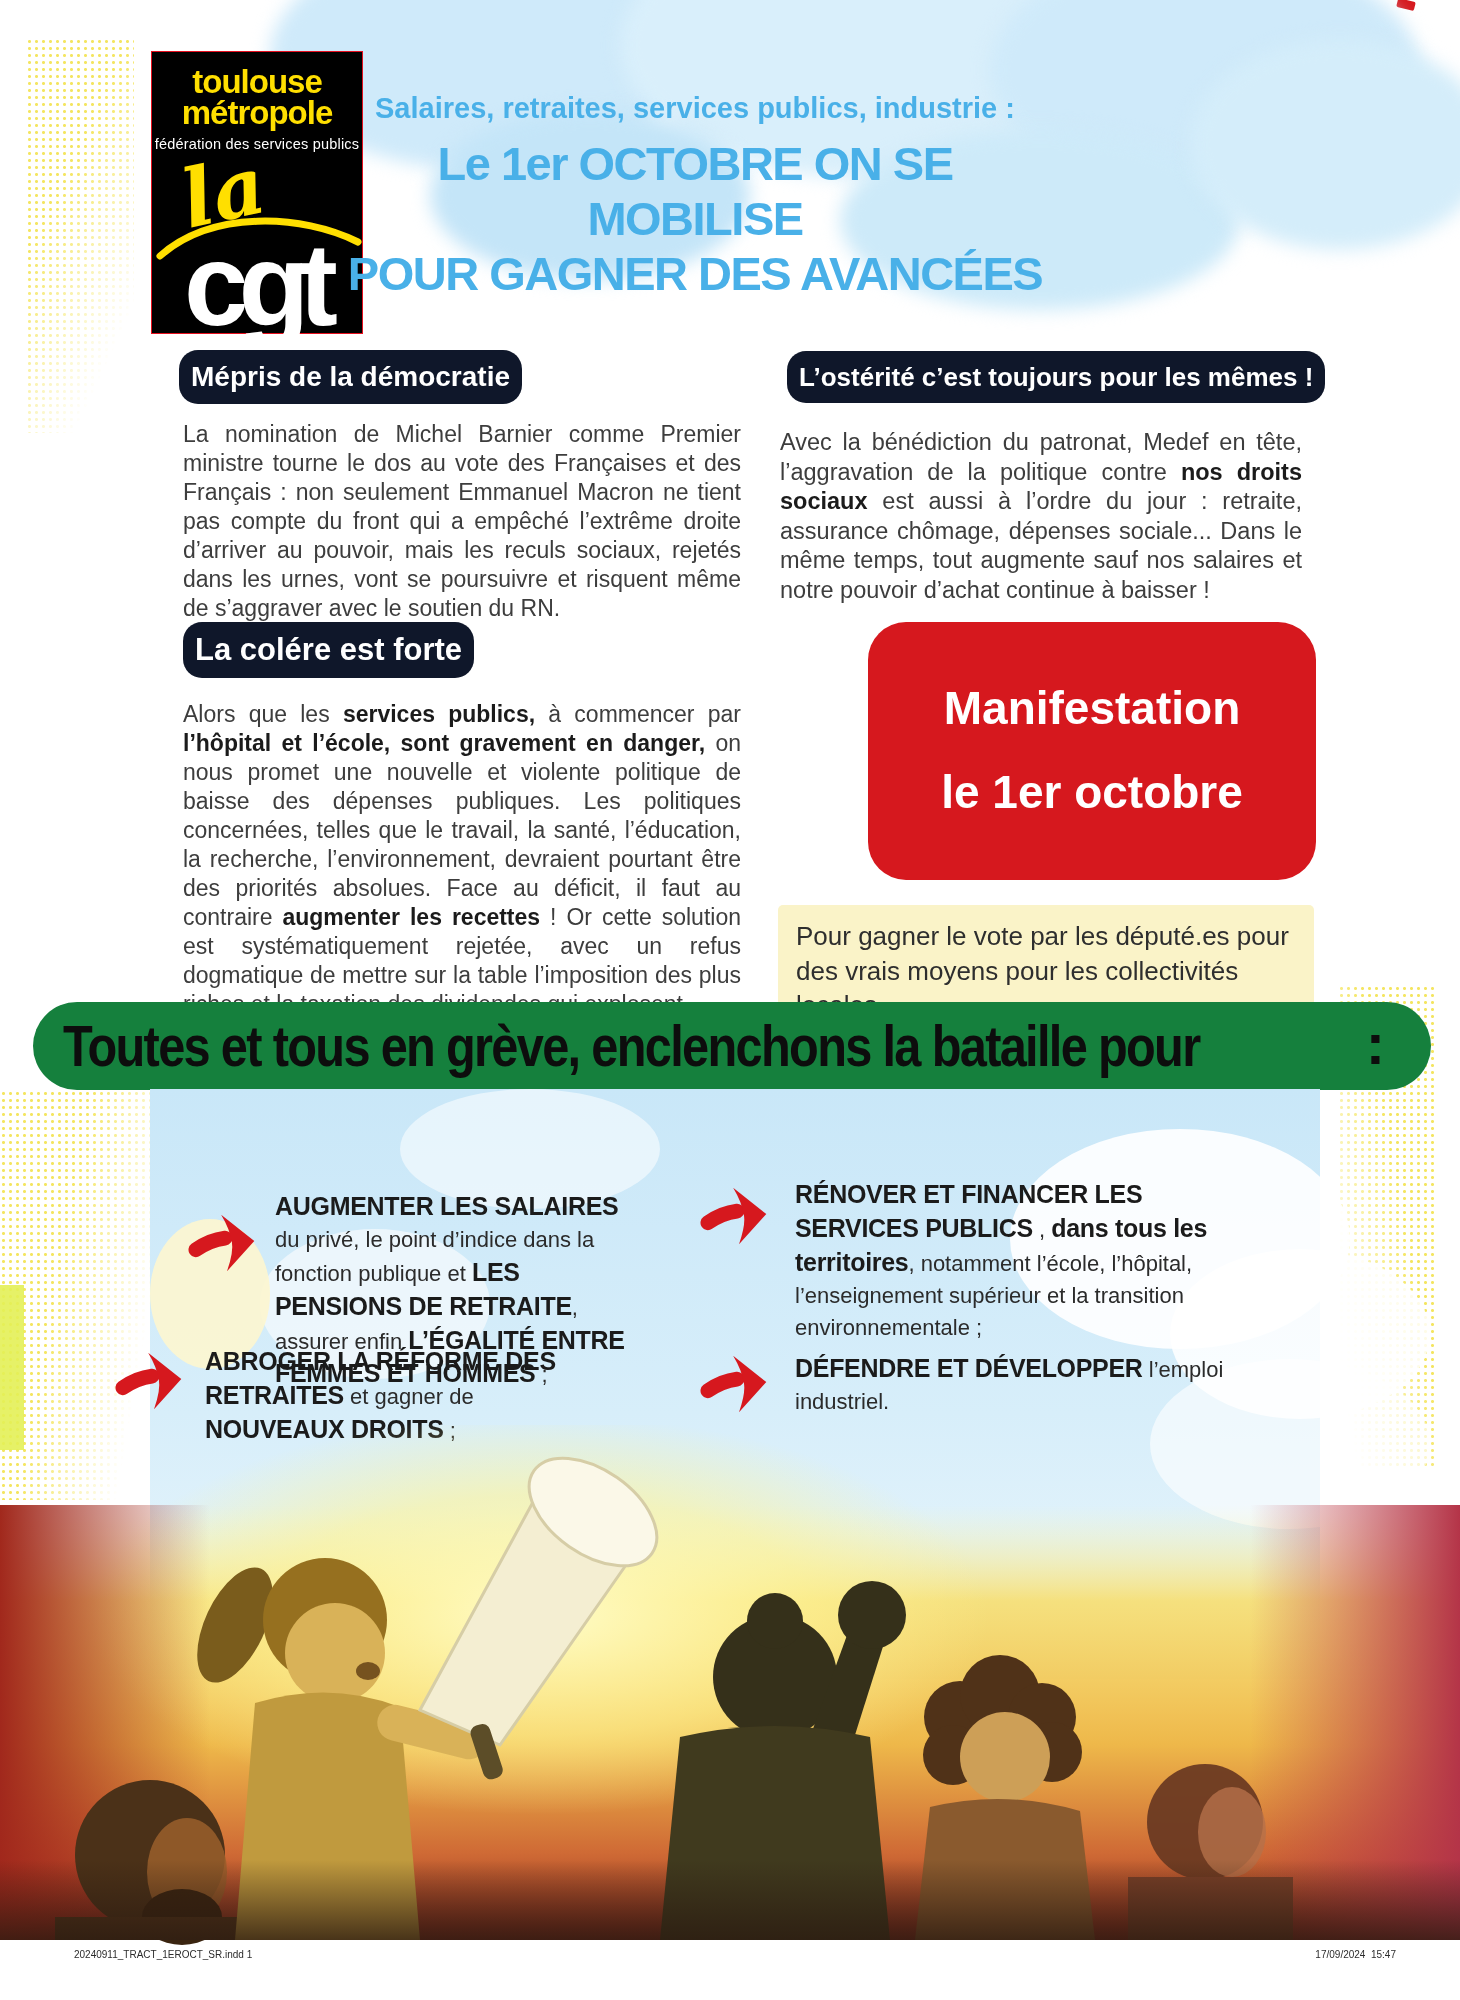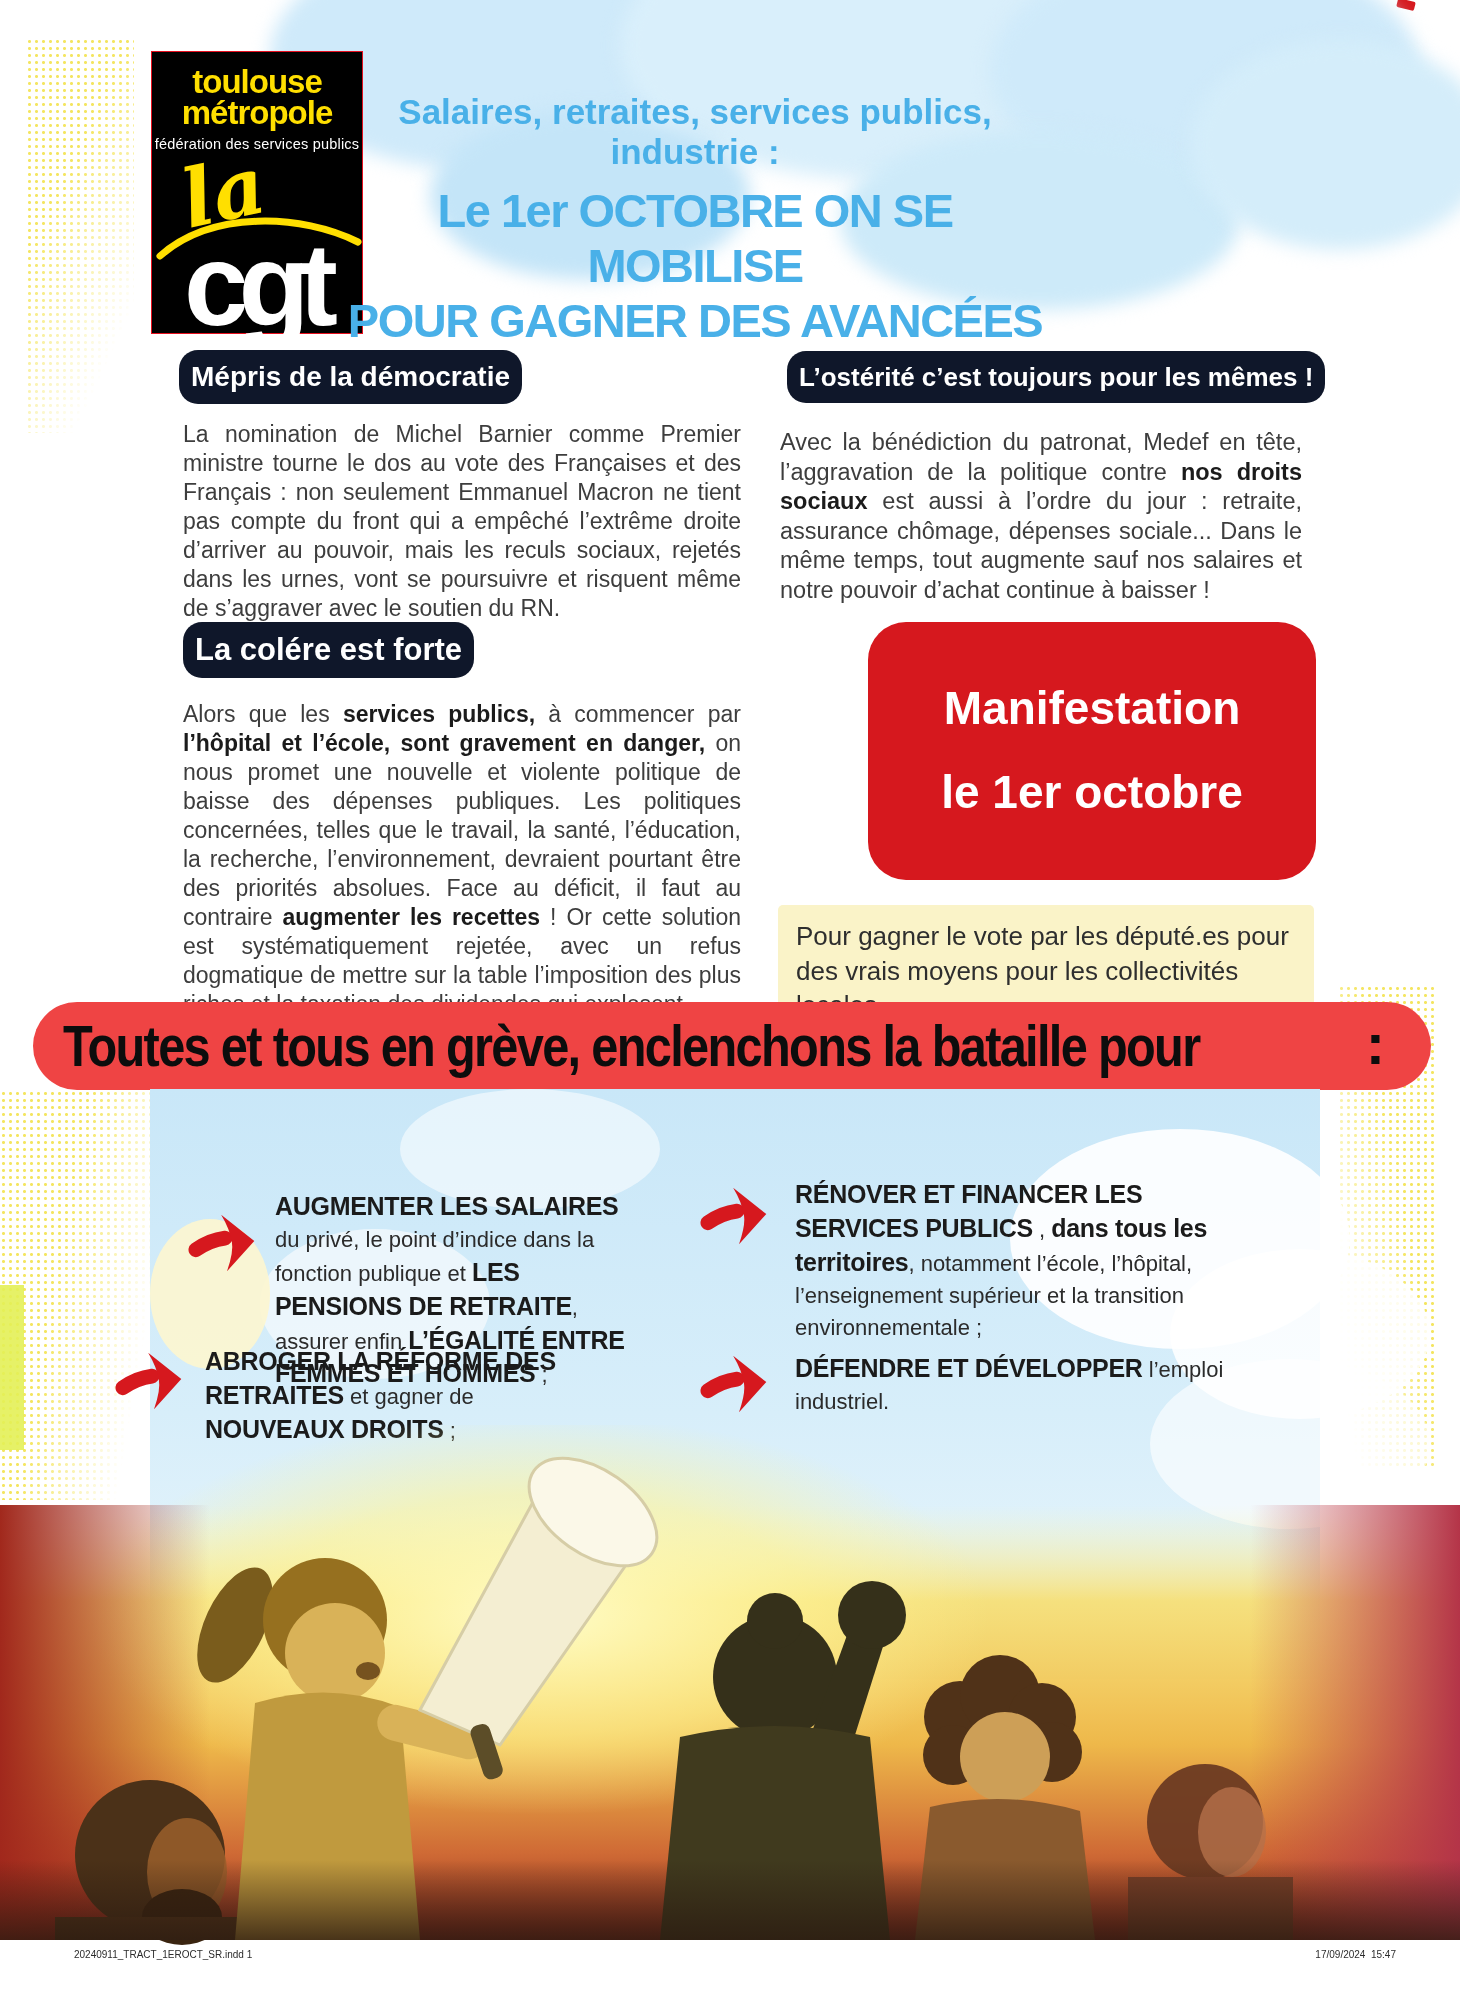"Salaires, retraites, services publics," .kicker { font-size: 35px -> 29px }
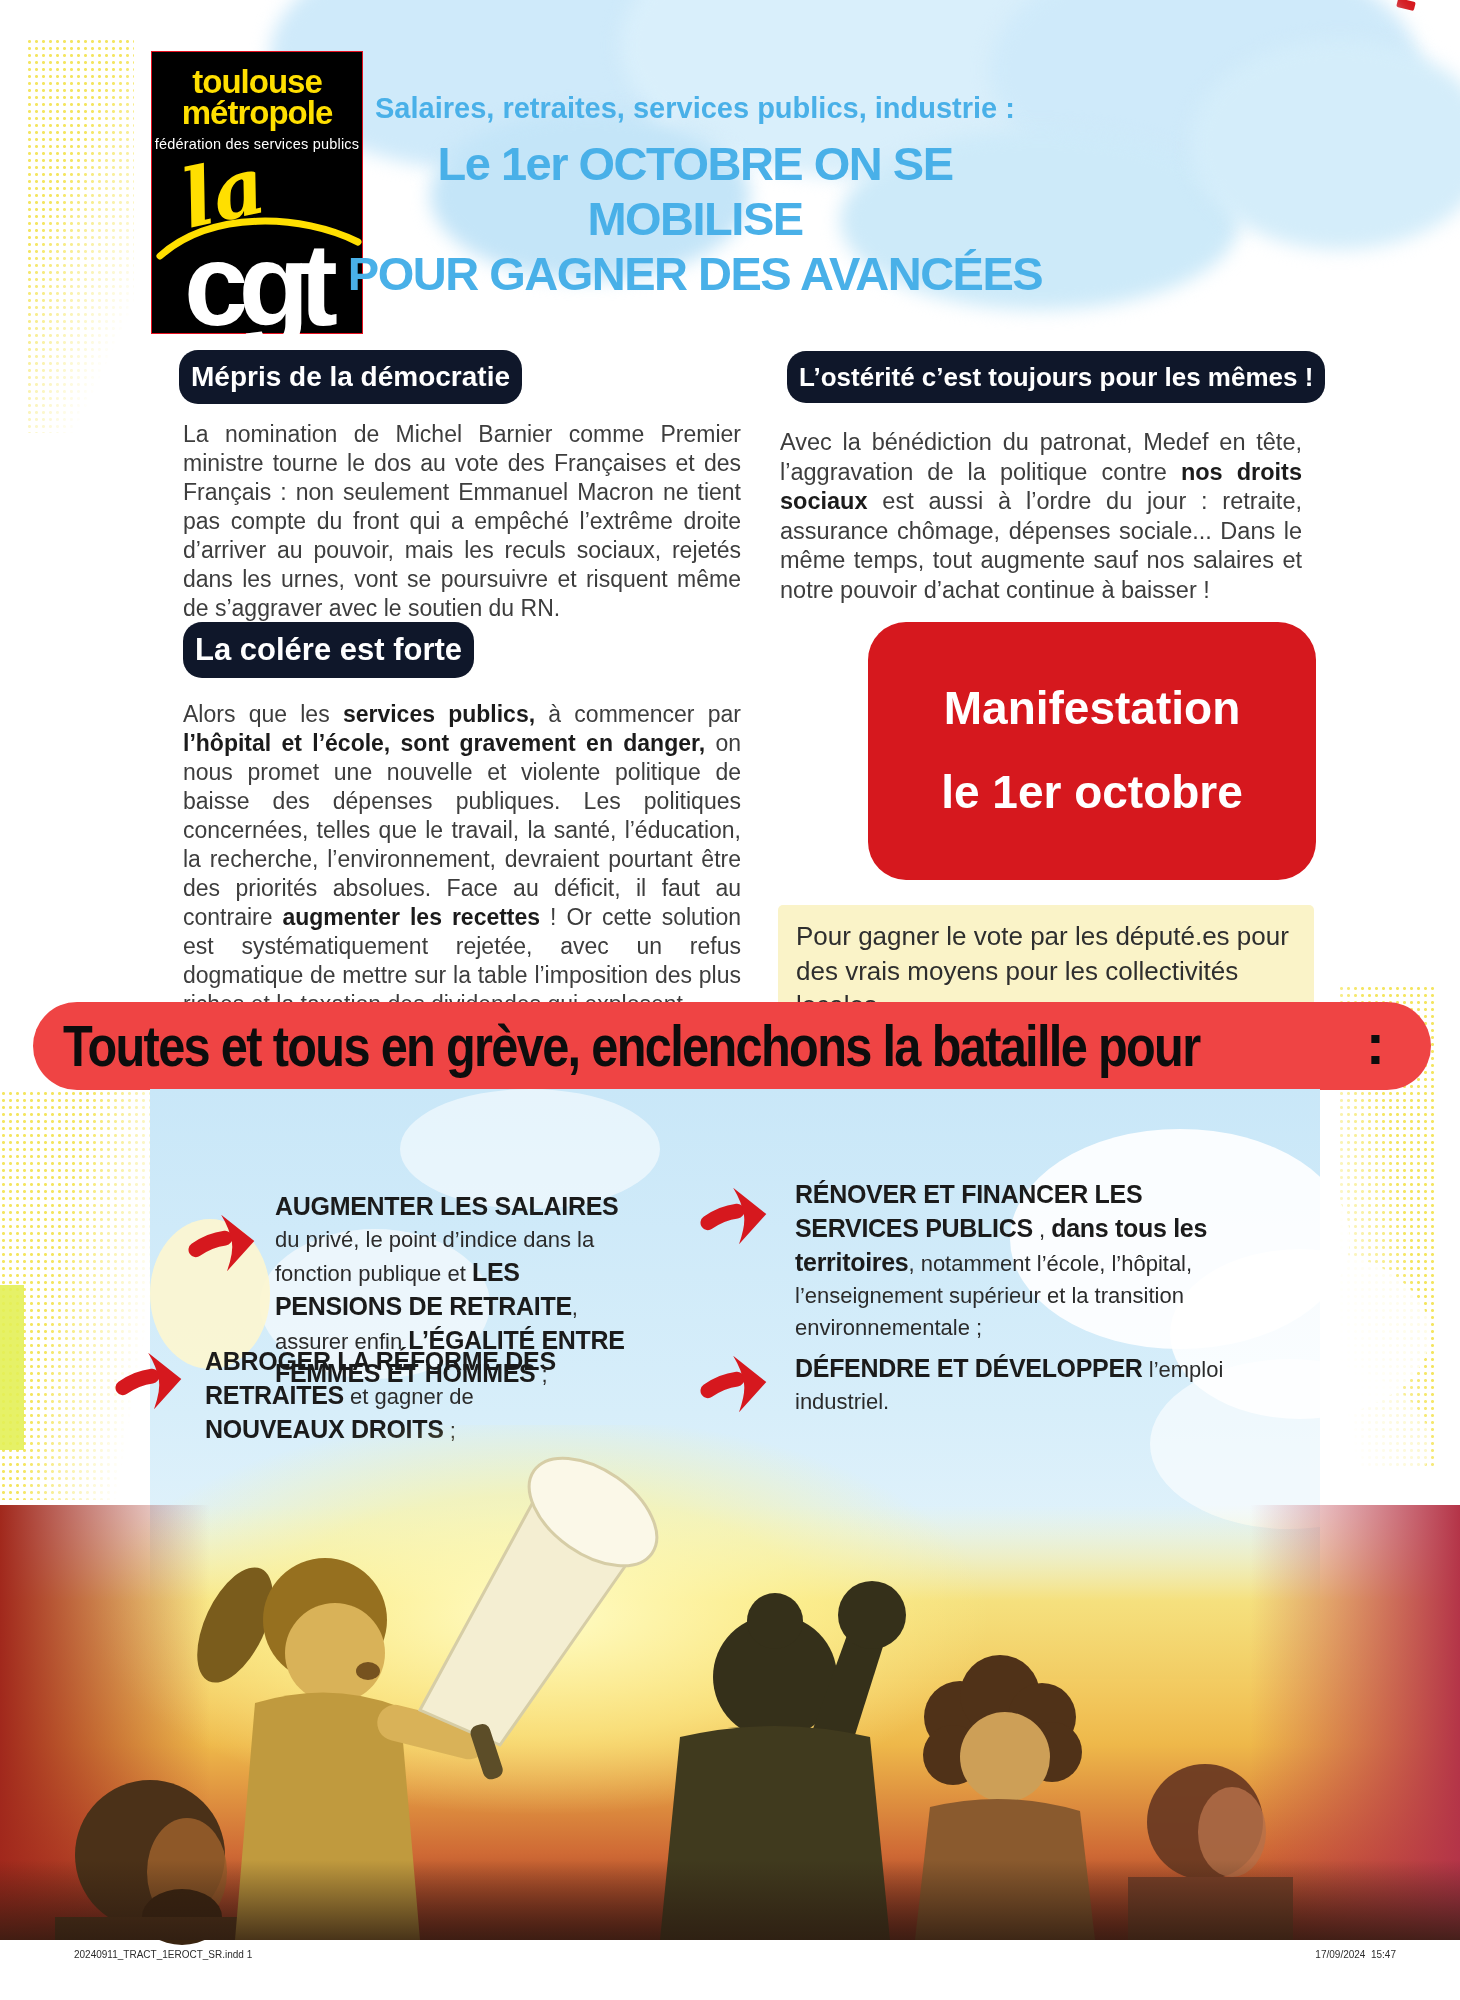"Toutes et tous en grève," .banner { background: #ef4444 -> #15803d }
